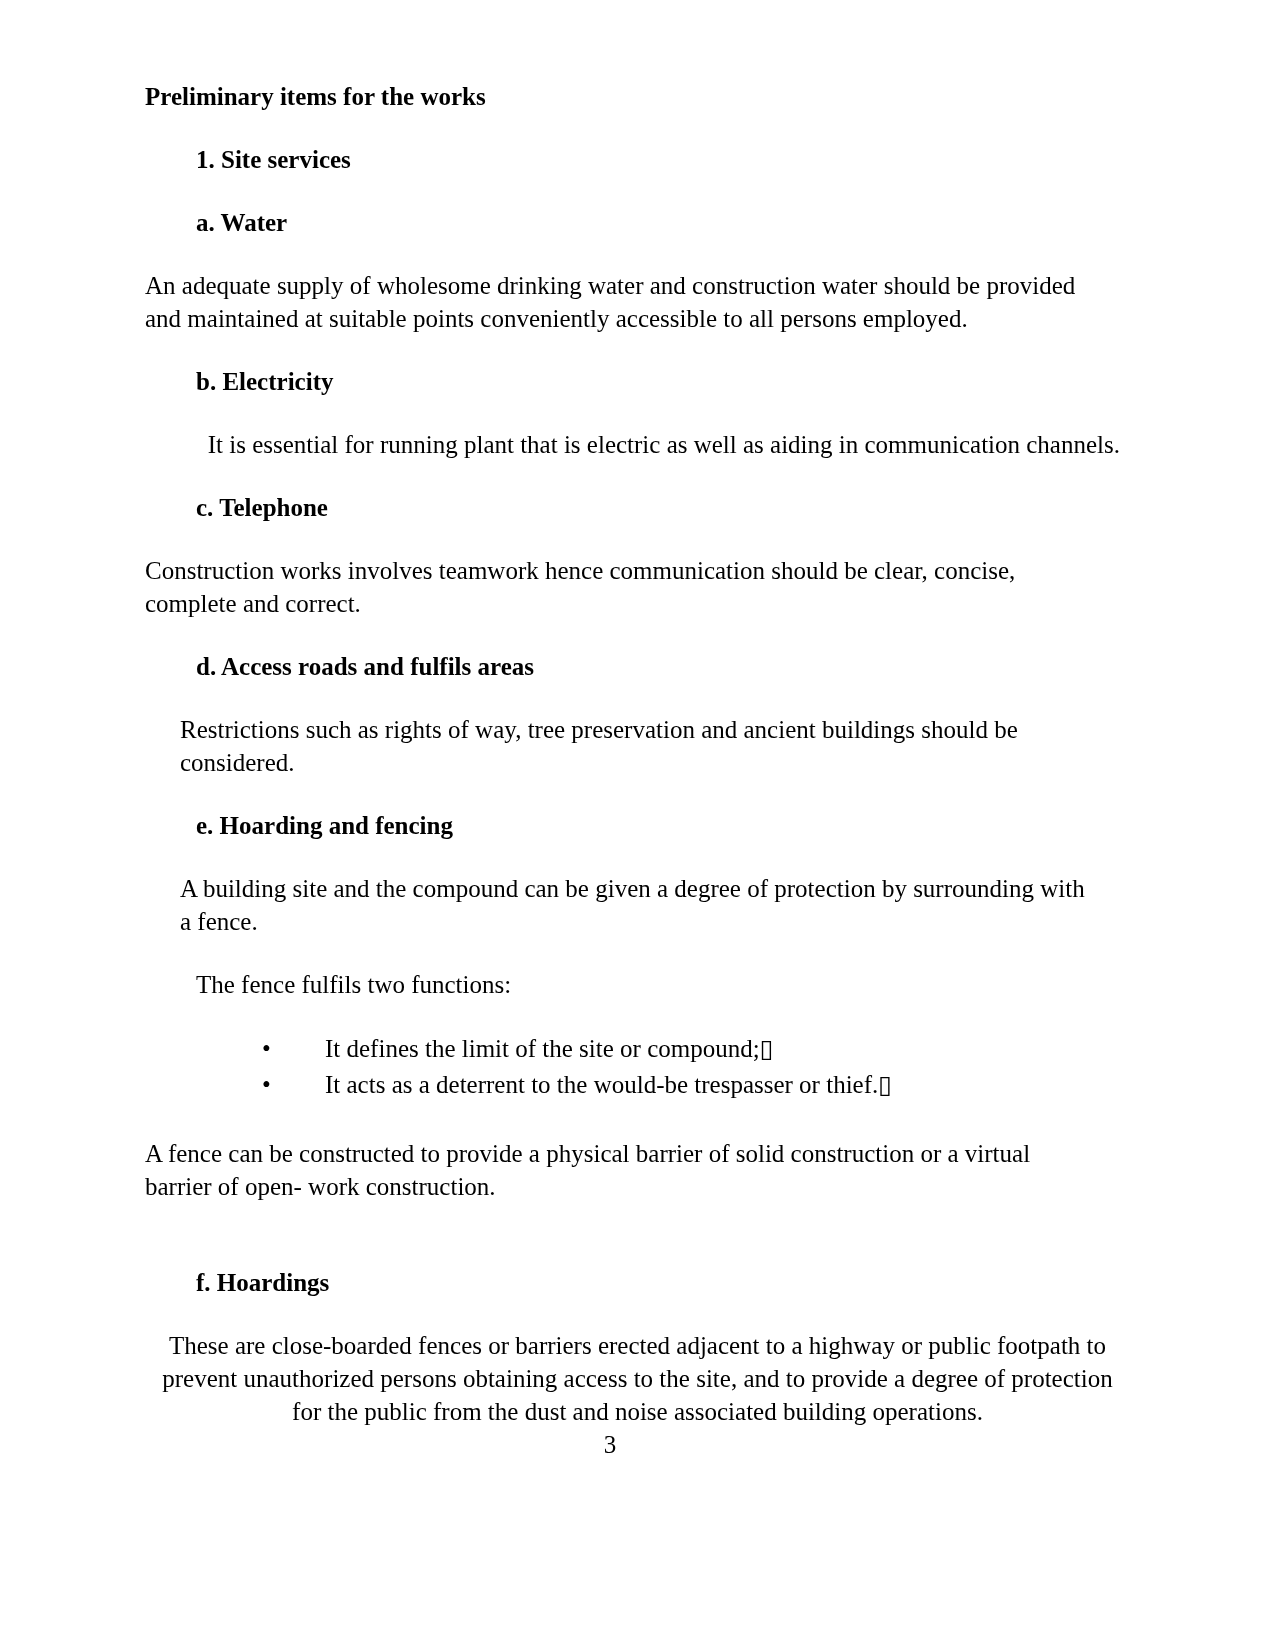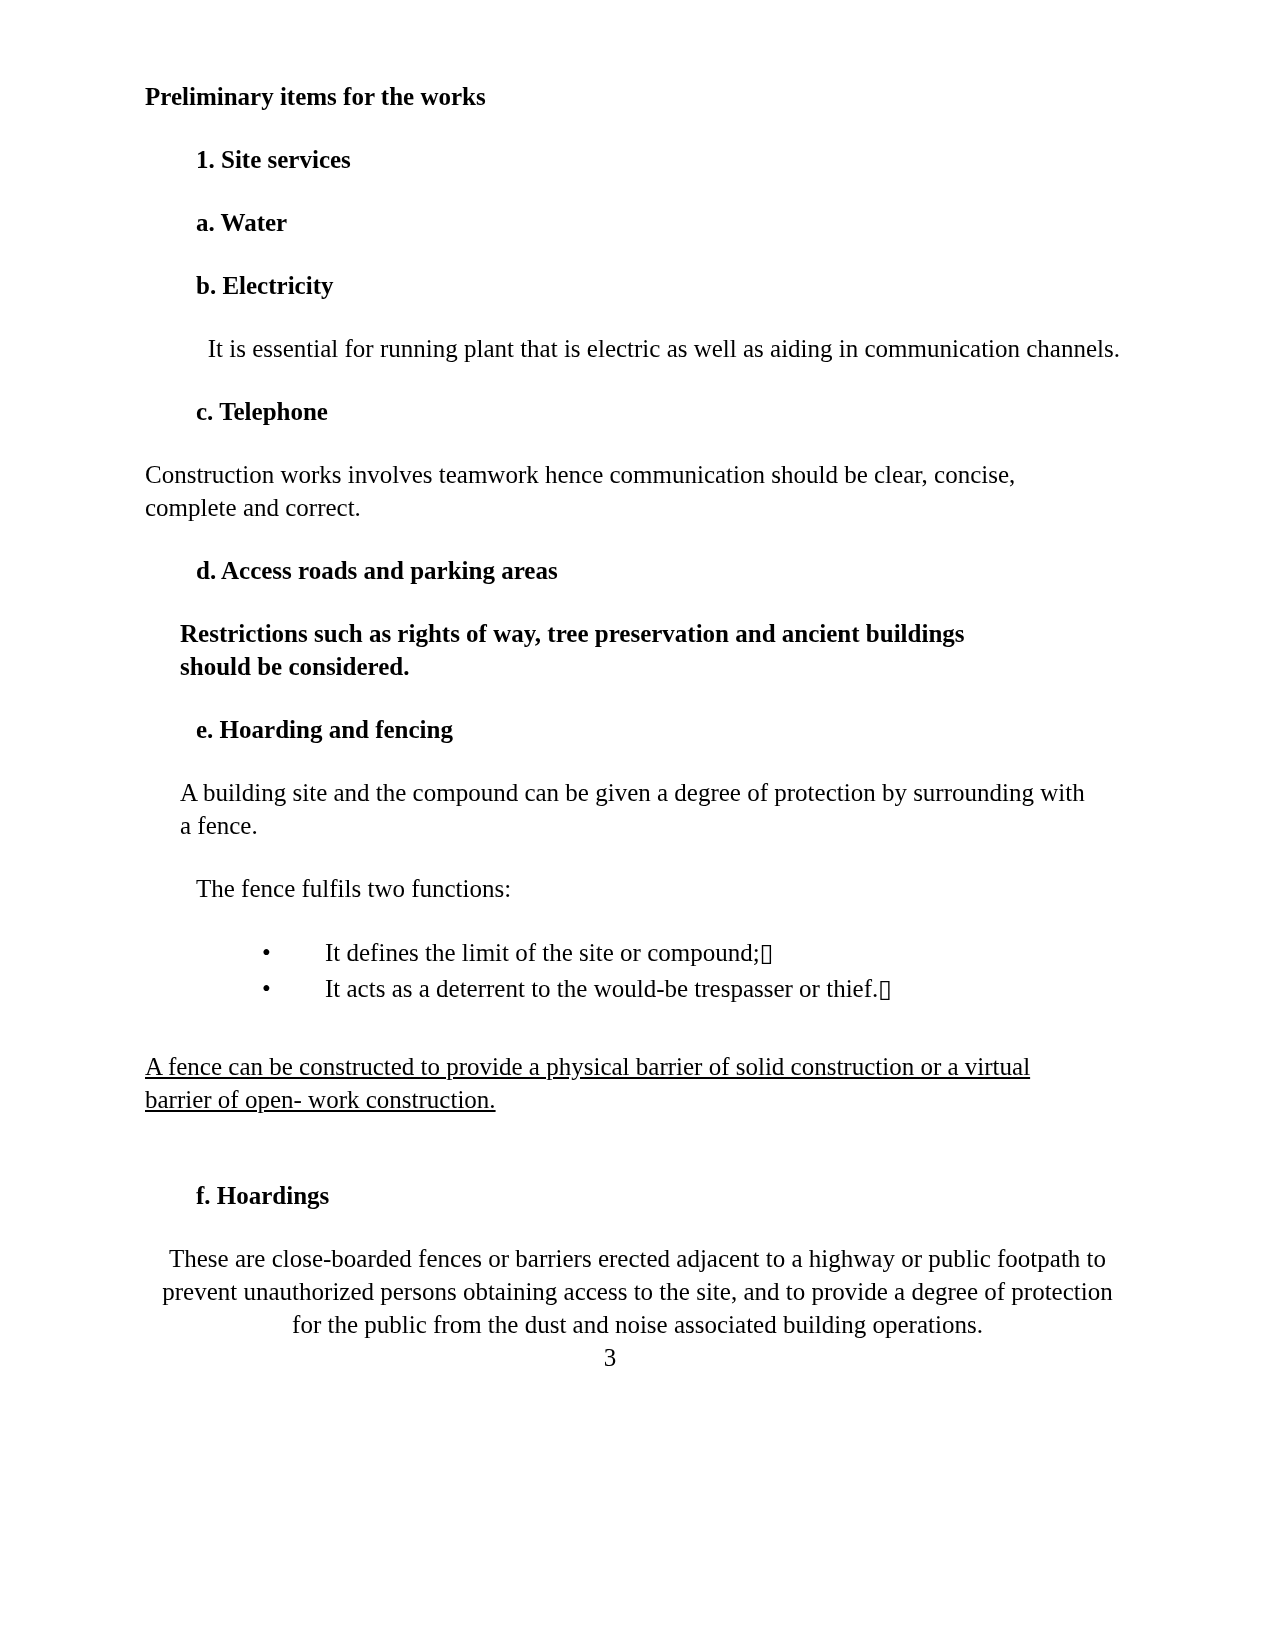"An adequate supply of wholesome" p.blk { html: none -> <p>An adequate supply of wholesome drinking water and construction water should be provided and maintained at suitable points conveniently accessible to all persons employed.</p> }
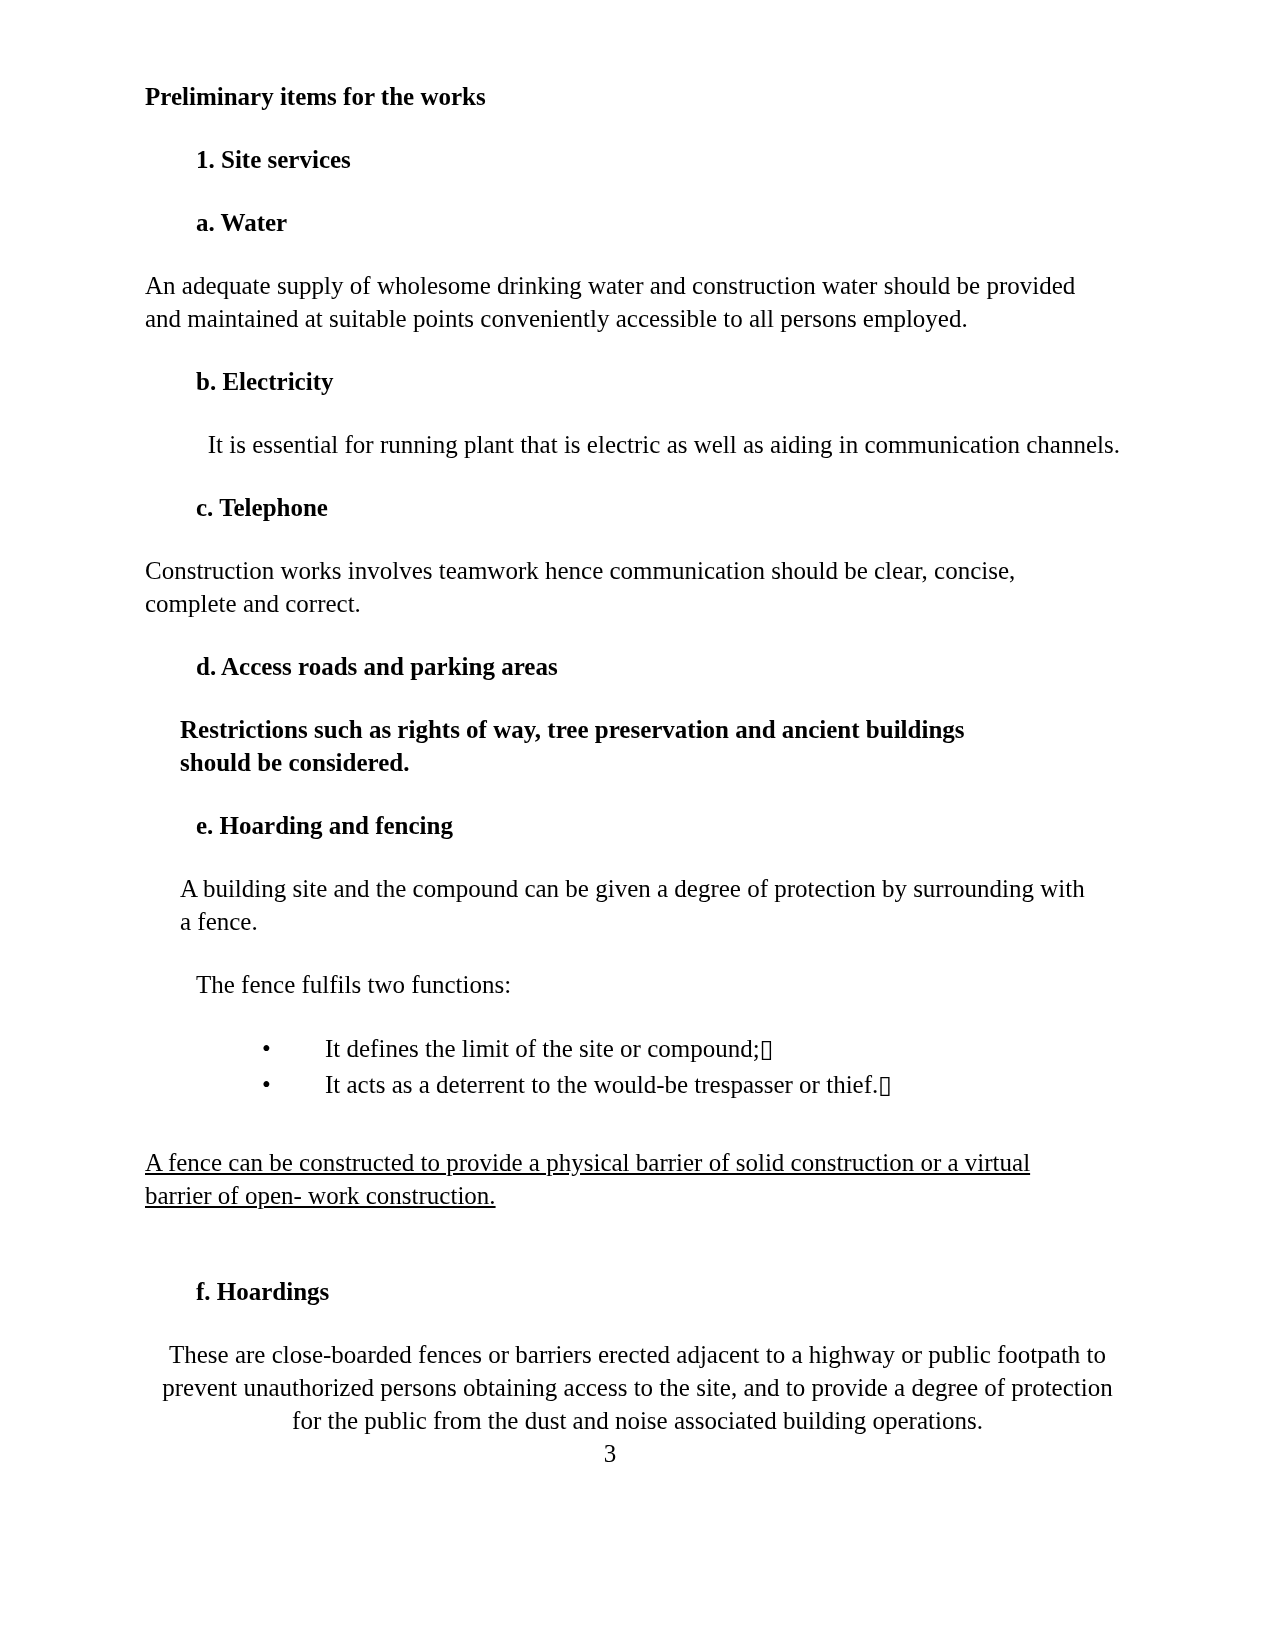"d. Access roads and parking" h2.blk { text: parking -> fulfils }
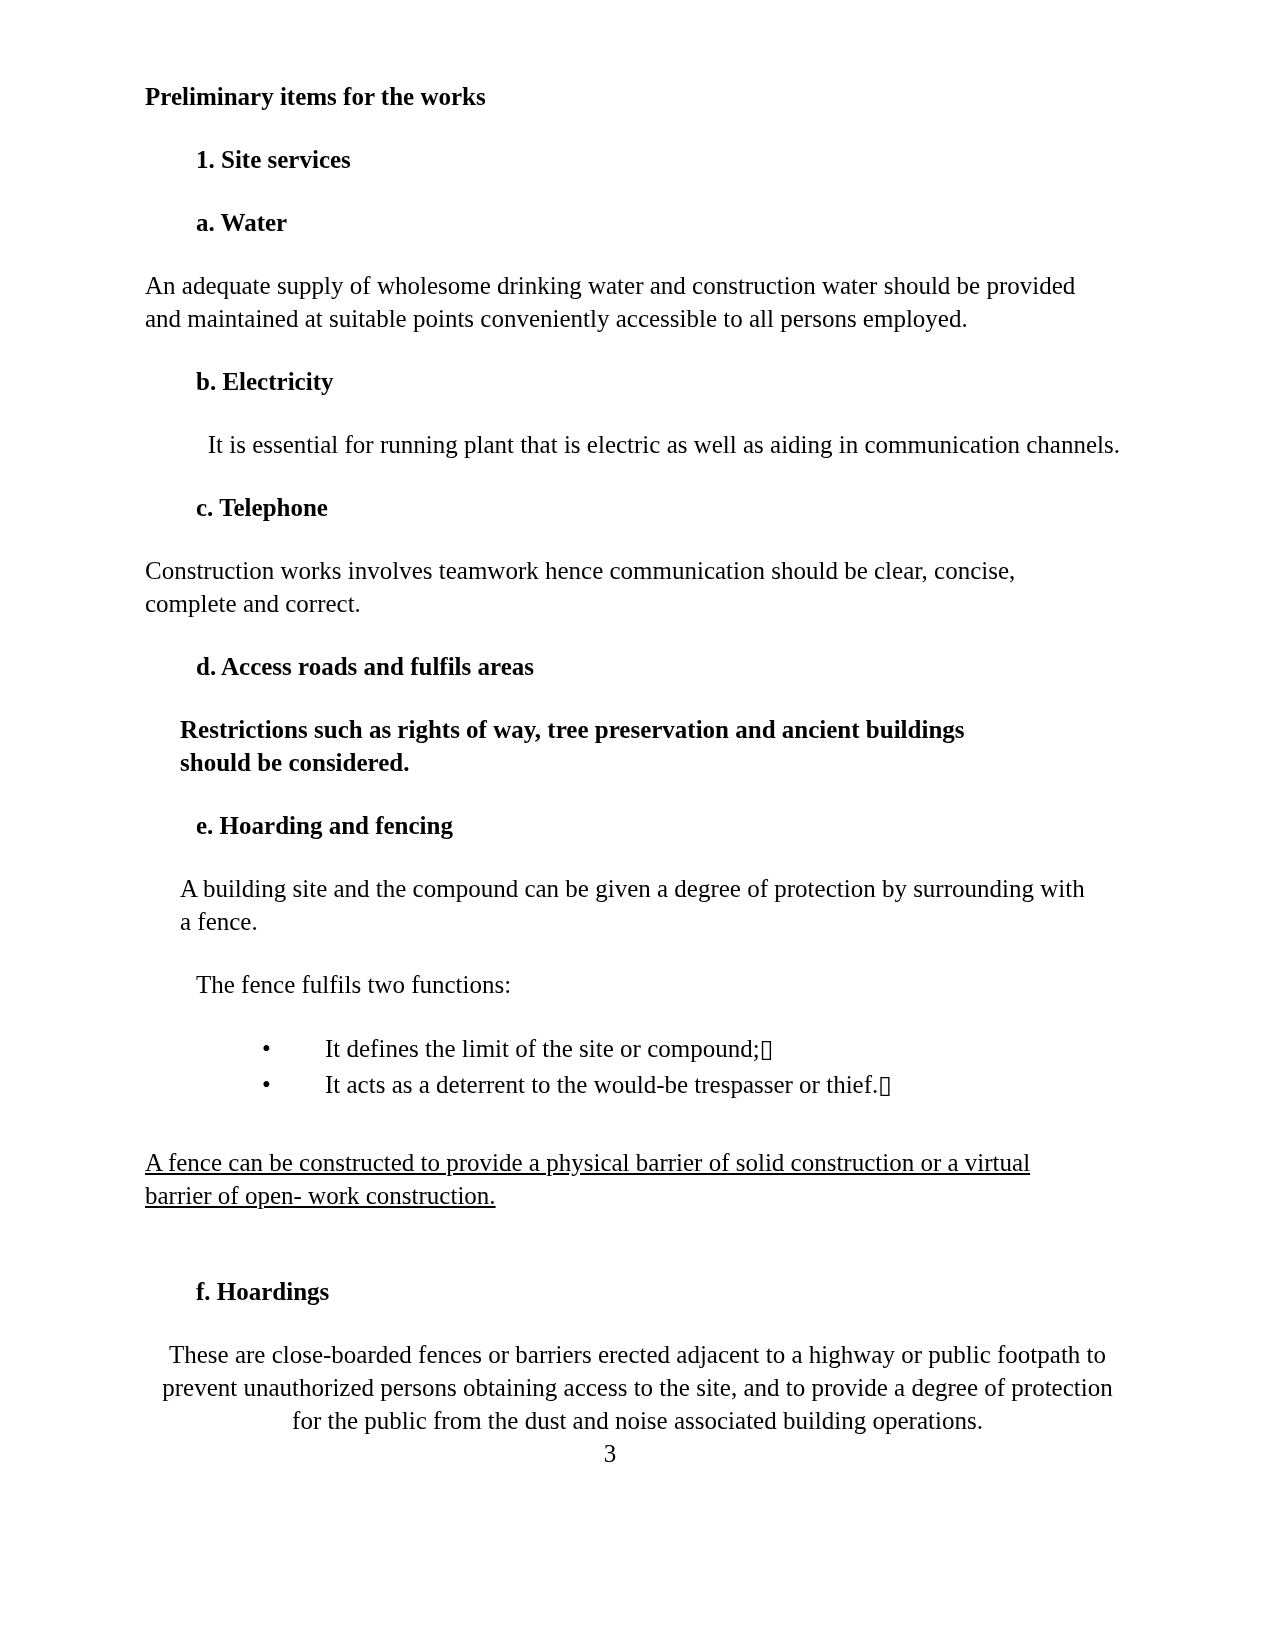"Restrictions such as rights of" .w-restrict { font-weight: bold -> none }
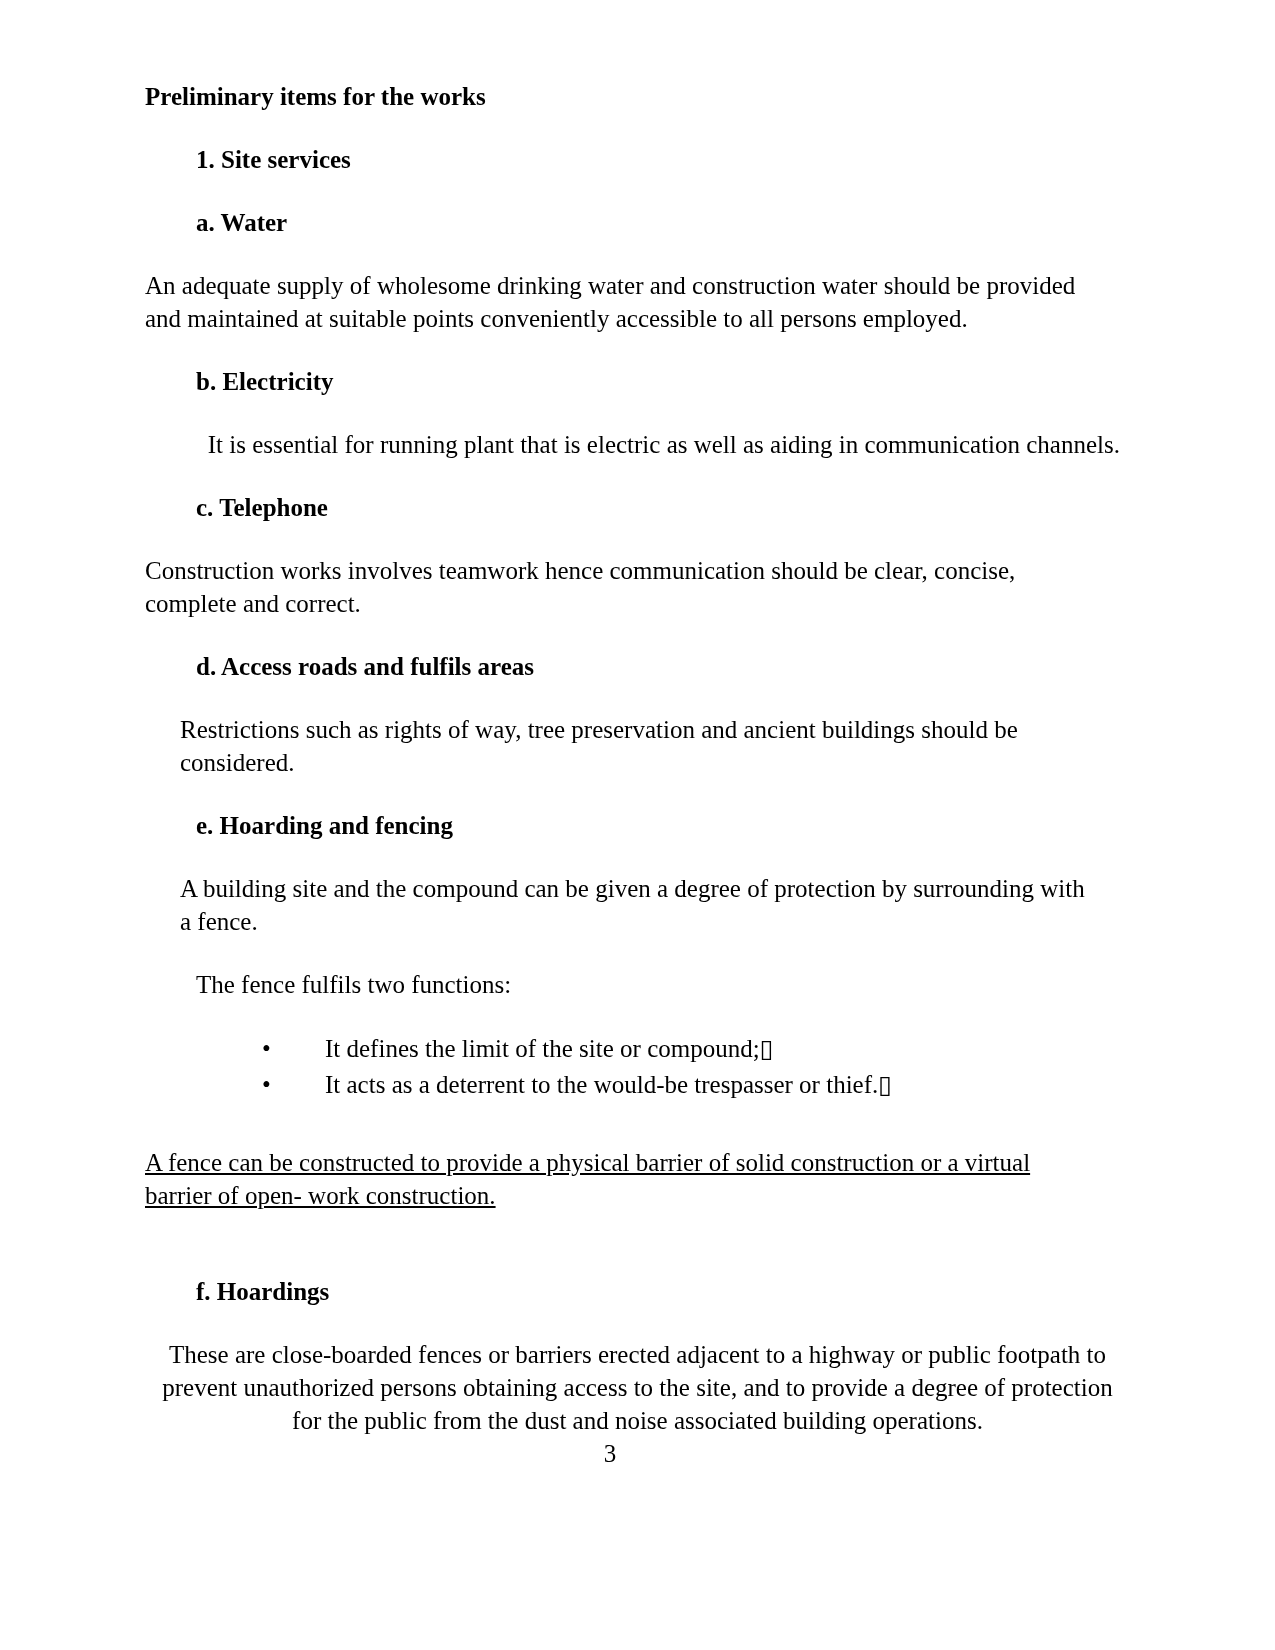"A fence can be constructed" .mt-sm { margin-top: 43px -> 34px; text-decoration: underline -> none }
